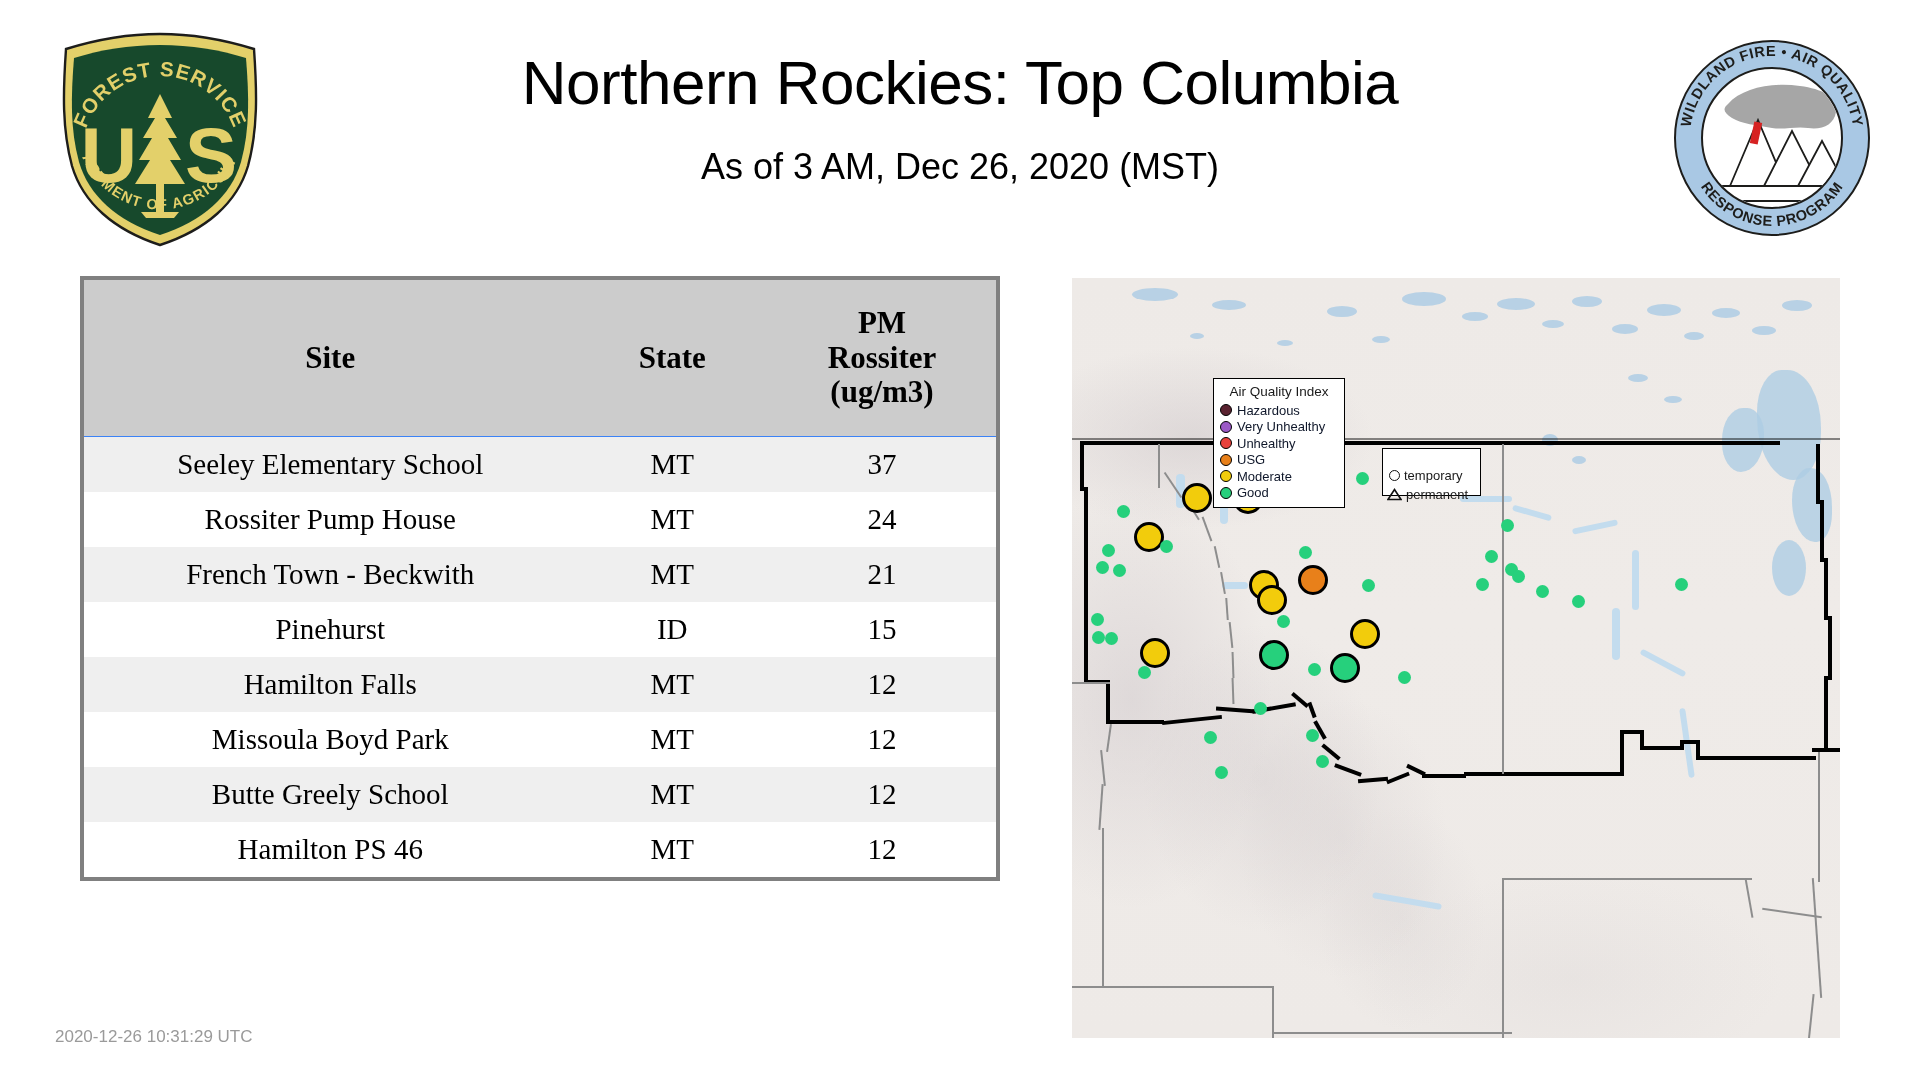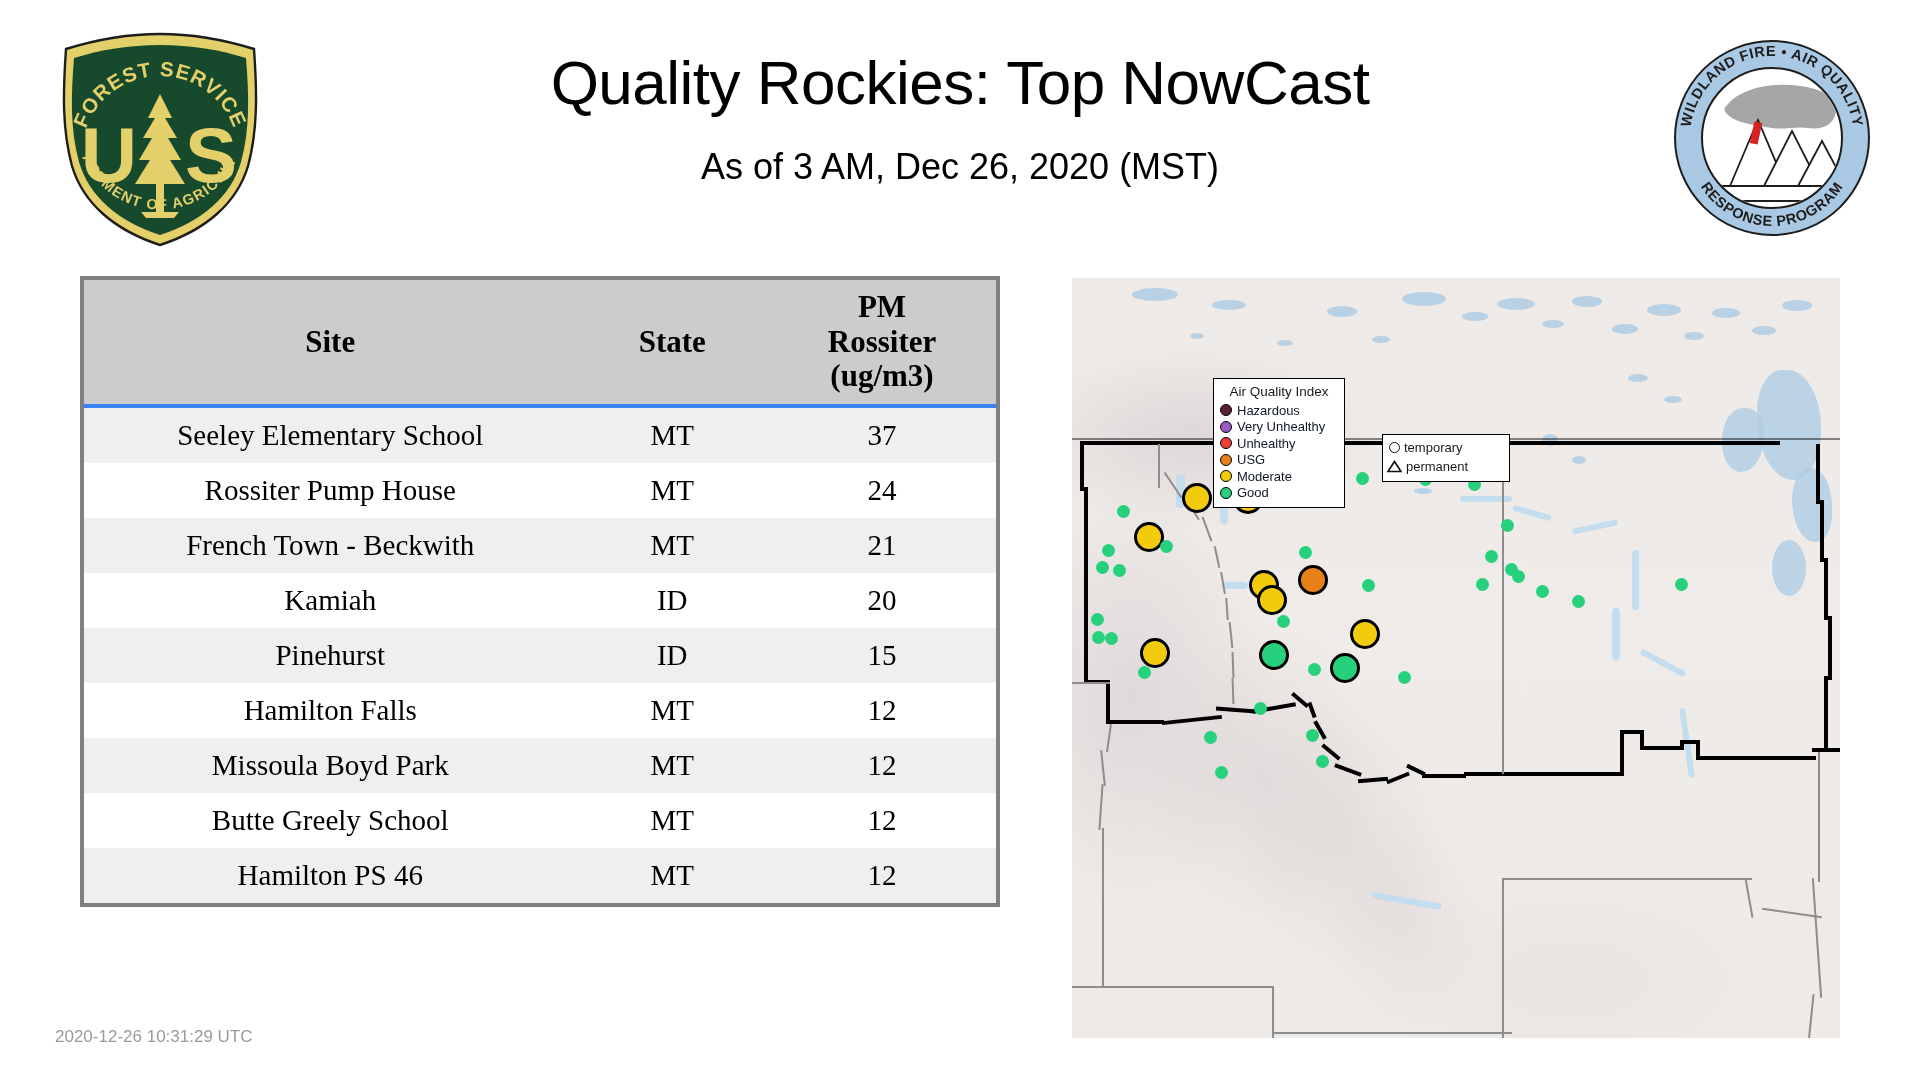"Quality Rockies: Top NowCast" div { text: Quality Rockies: Top NowCast -> Northern Rockies: Top Columbia }
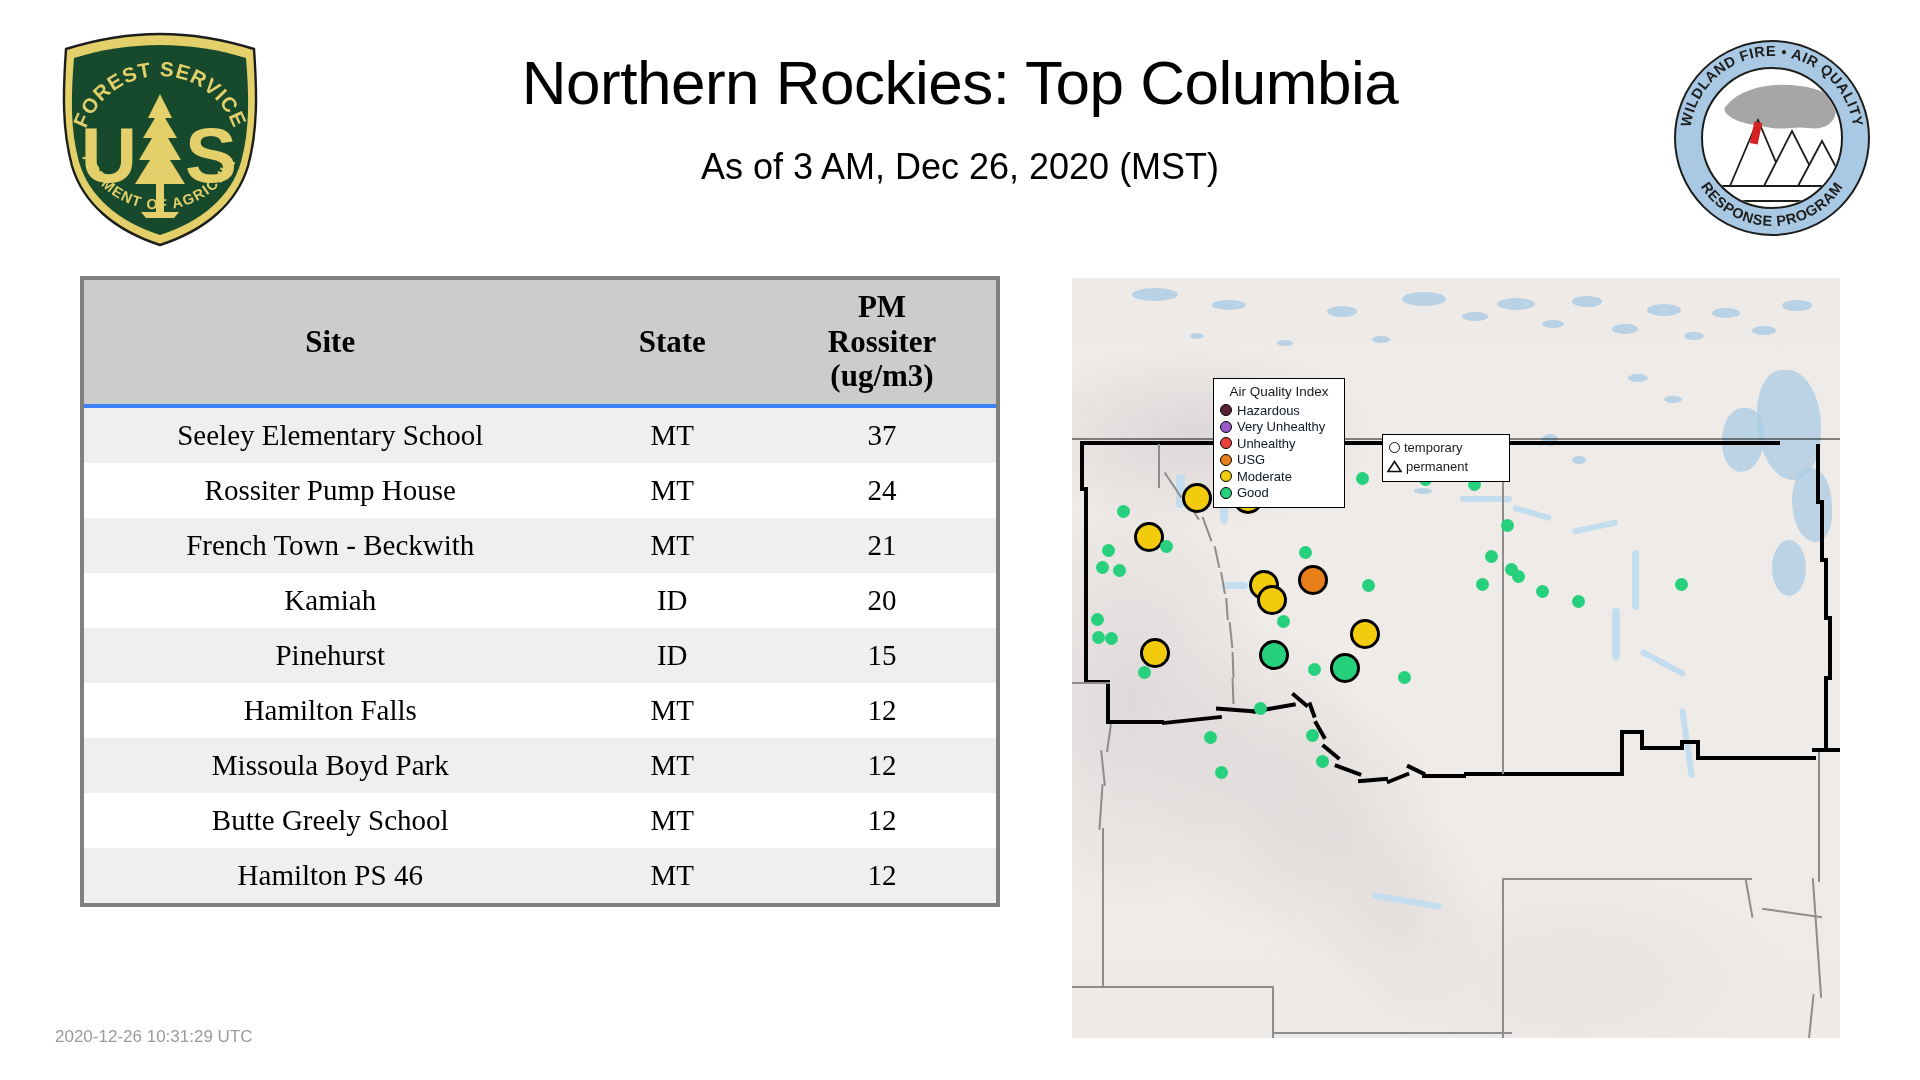"PM" #nowcast-table thead th { border-bottom: 4px solid #3b82f6 -> 1px solid #3b82f6; padding: 10px 4px -> 26px 4px }
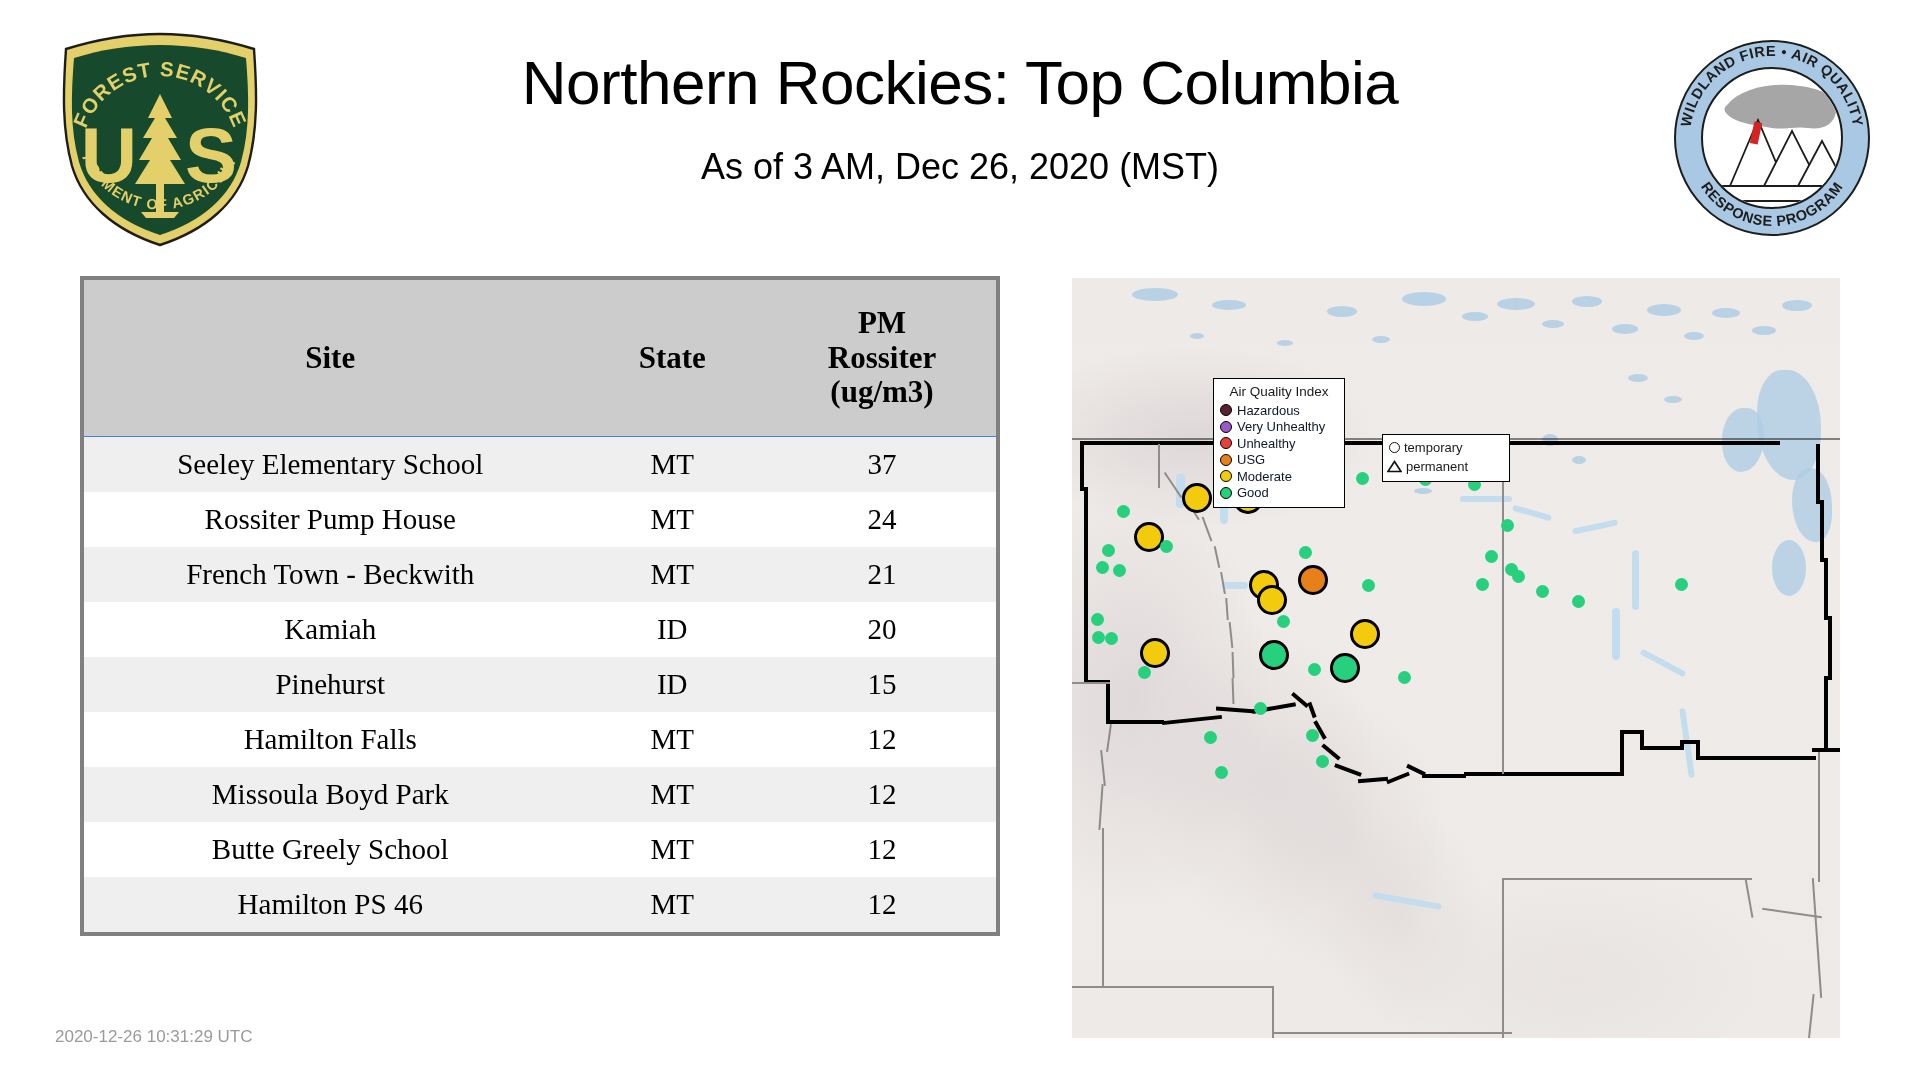"temporary" #type-legend { padding: 3px 4px -> 17px 4px; top: 156px -> 170px; width: 128px -> 99px }
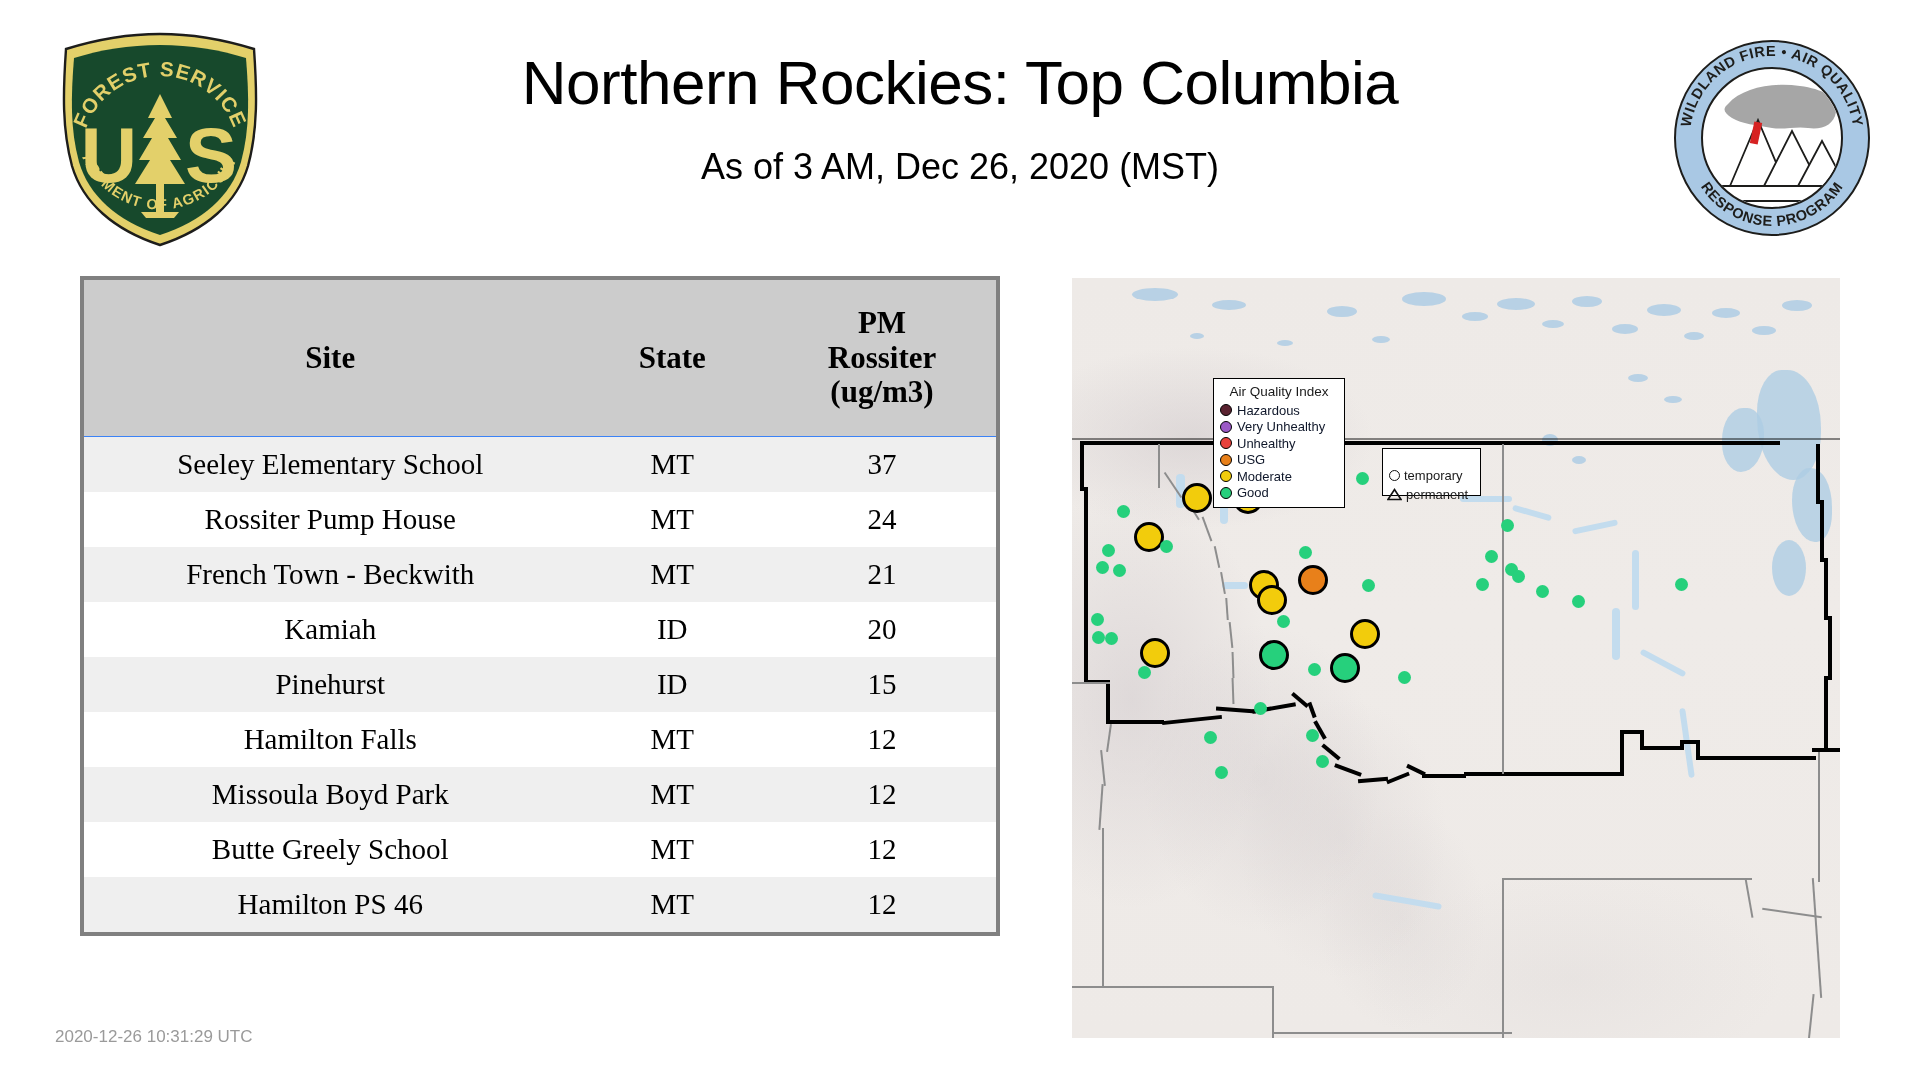"Kamiah" tr { html: <tr> <td>Kamiah</td> <td>ID</td> <td>20</td> </tr> -> none }
